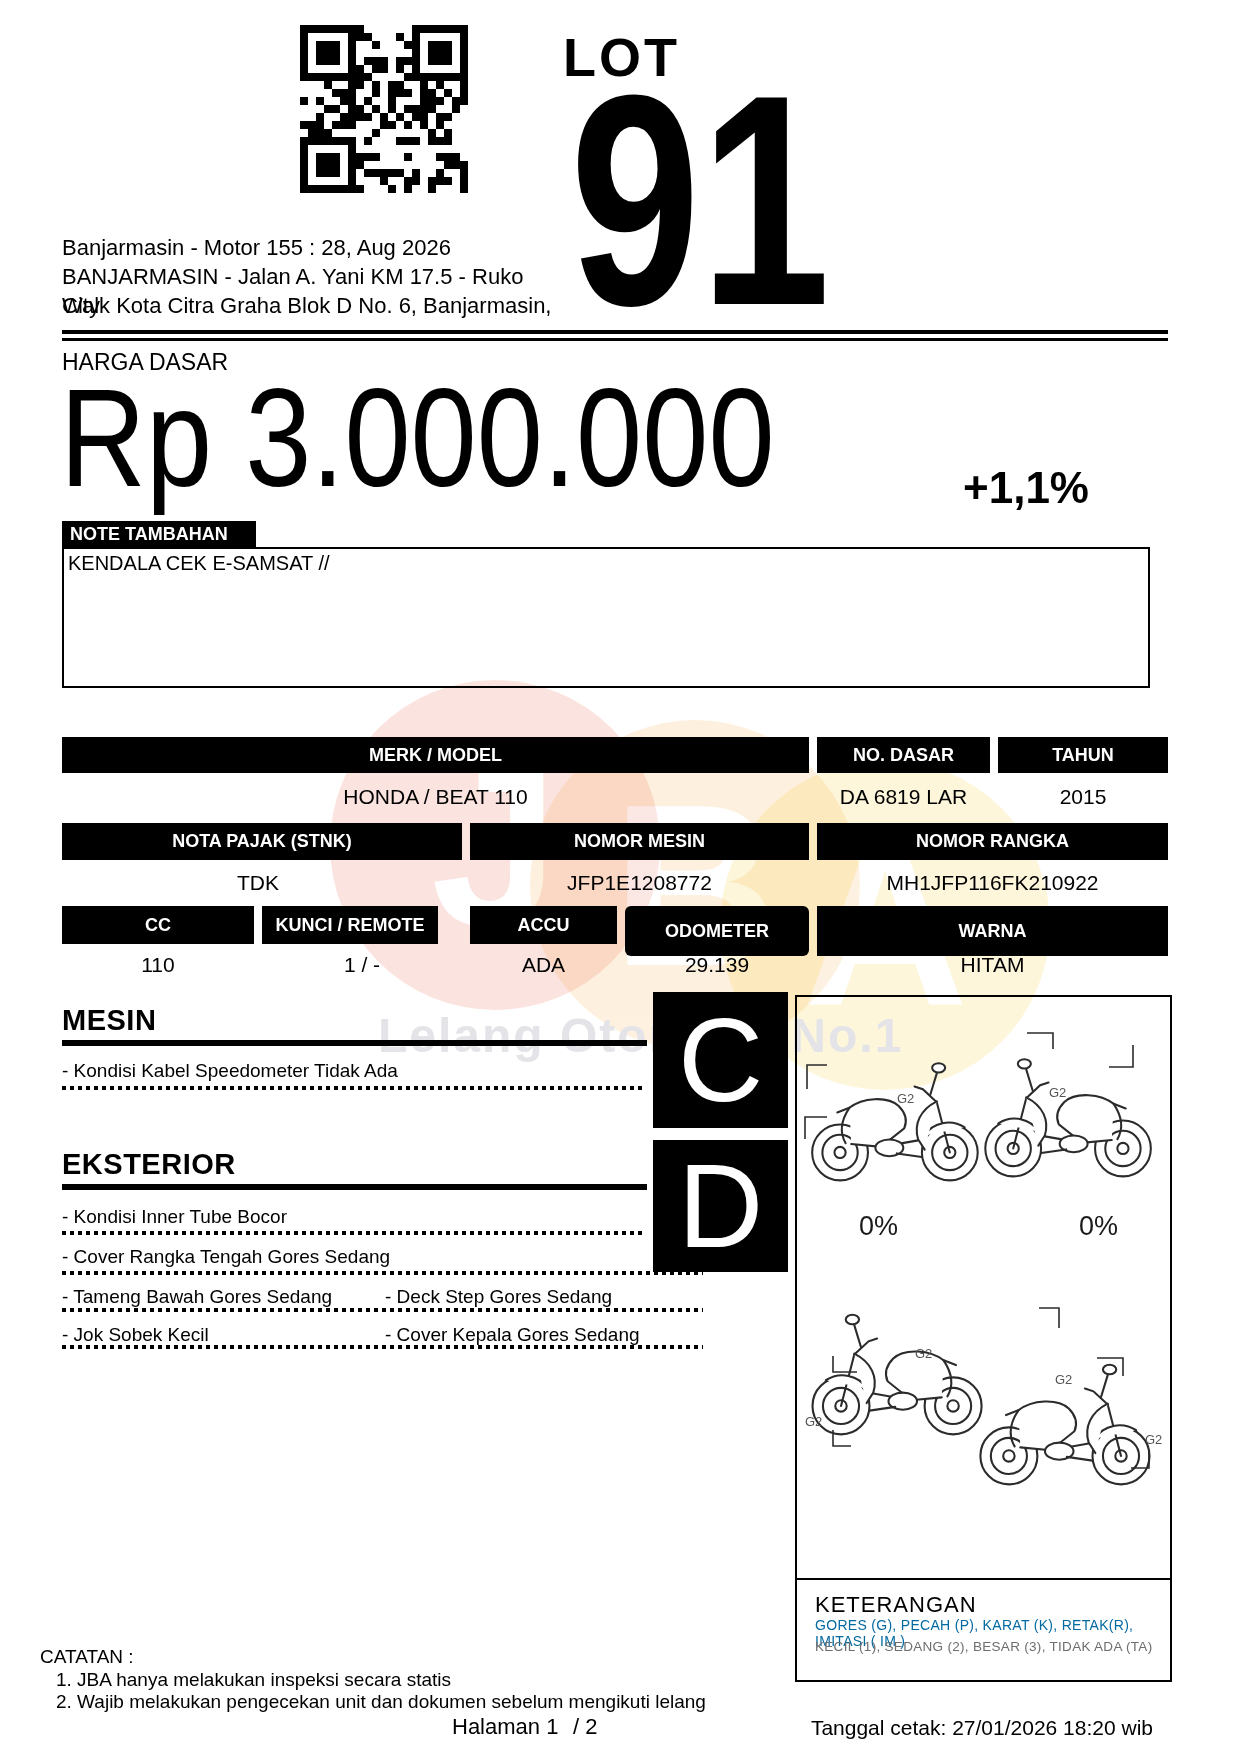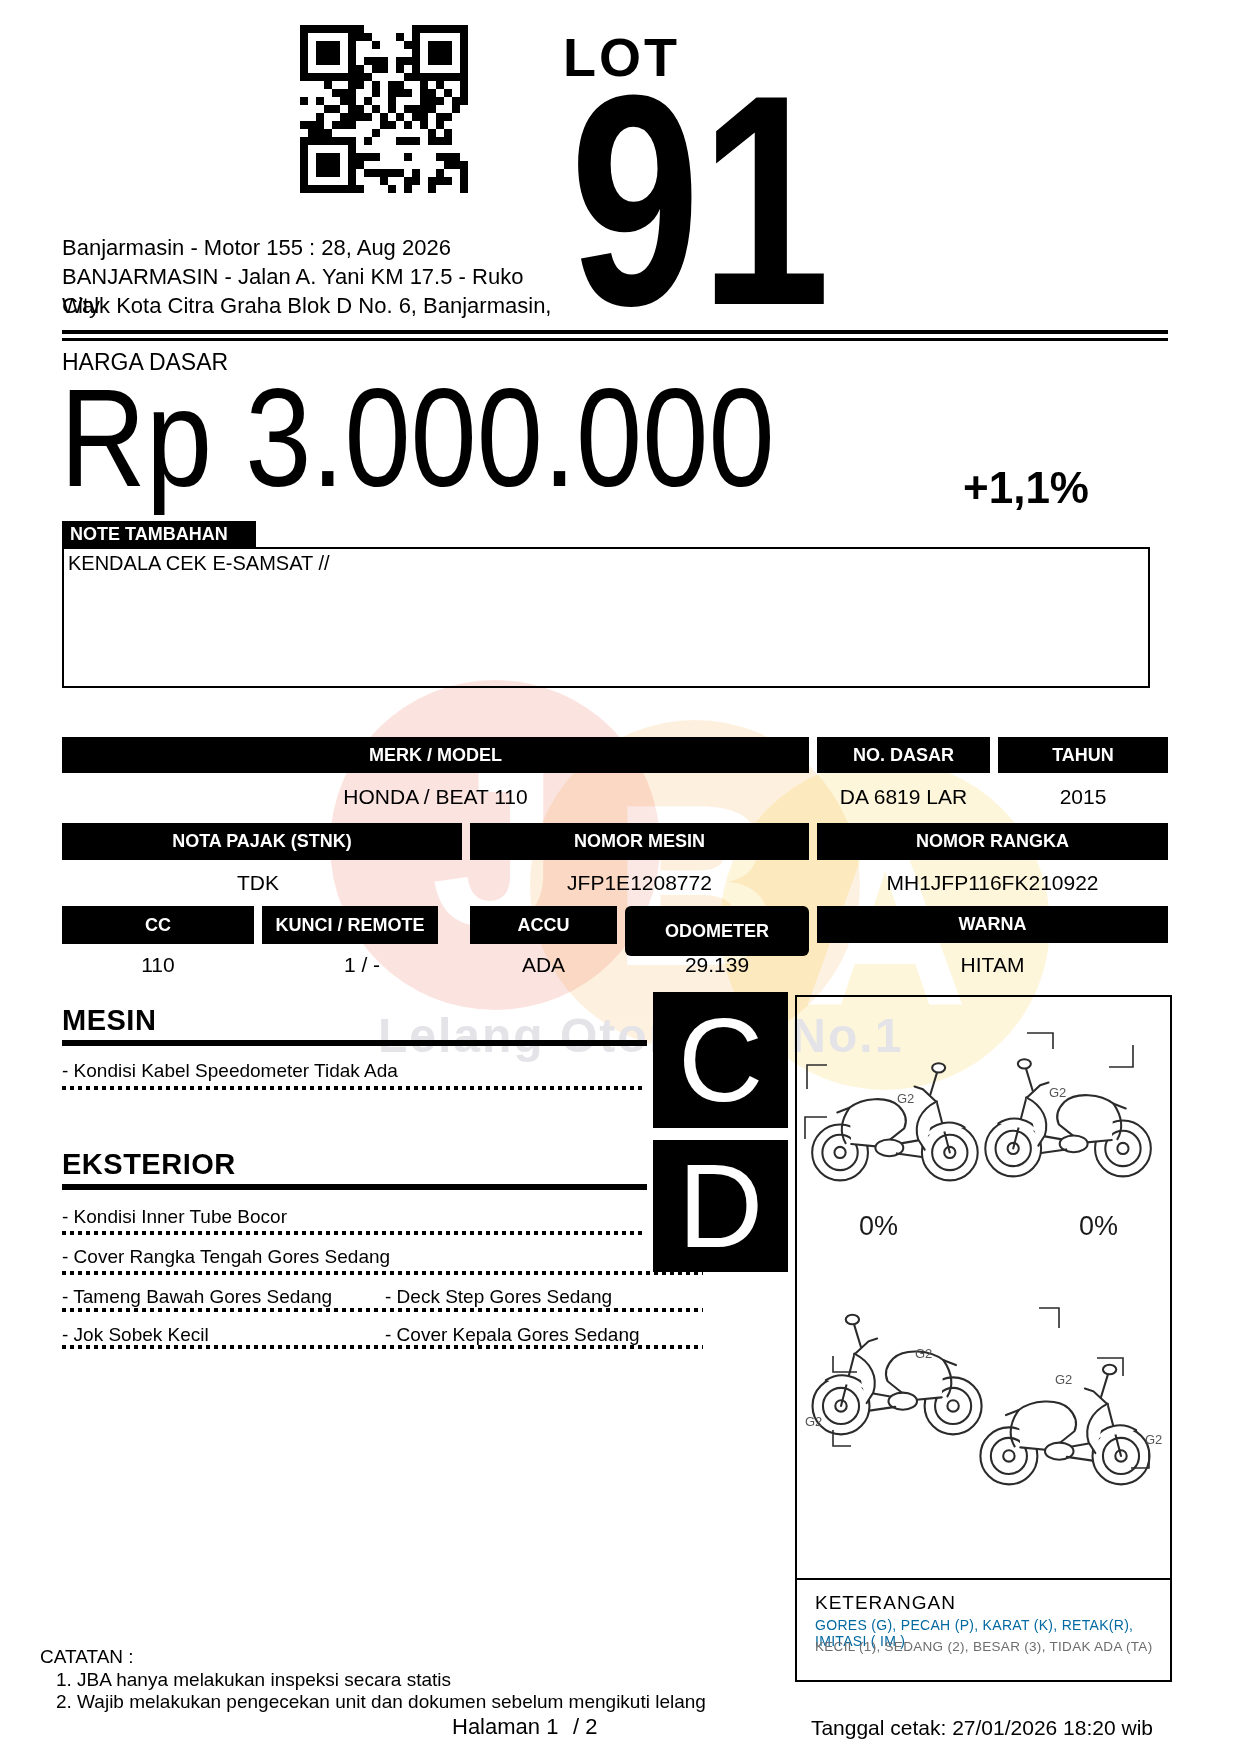"WARNA" div.abs { height: 37px -> 50px }
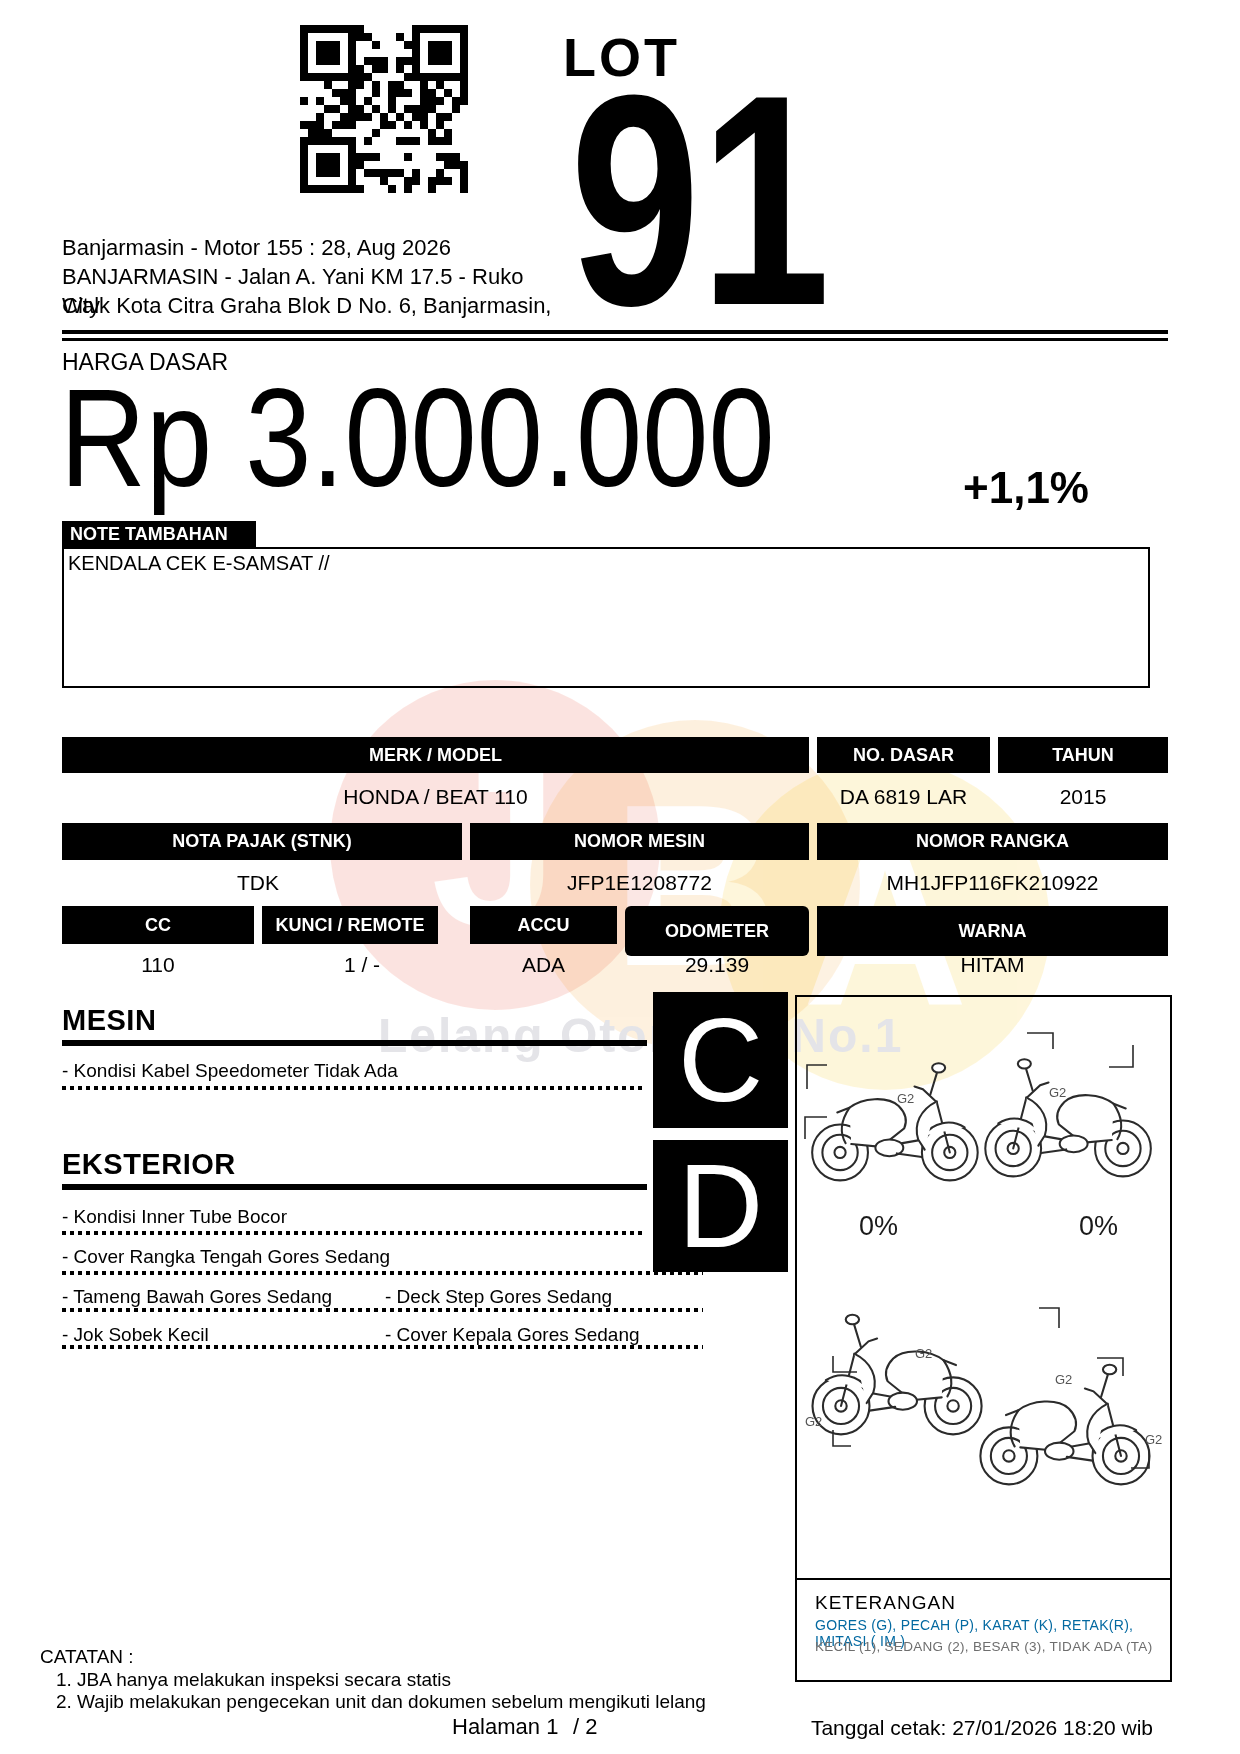"KETERANGAN" .ket-title { font-size: 19px -> 22px }
